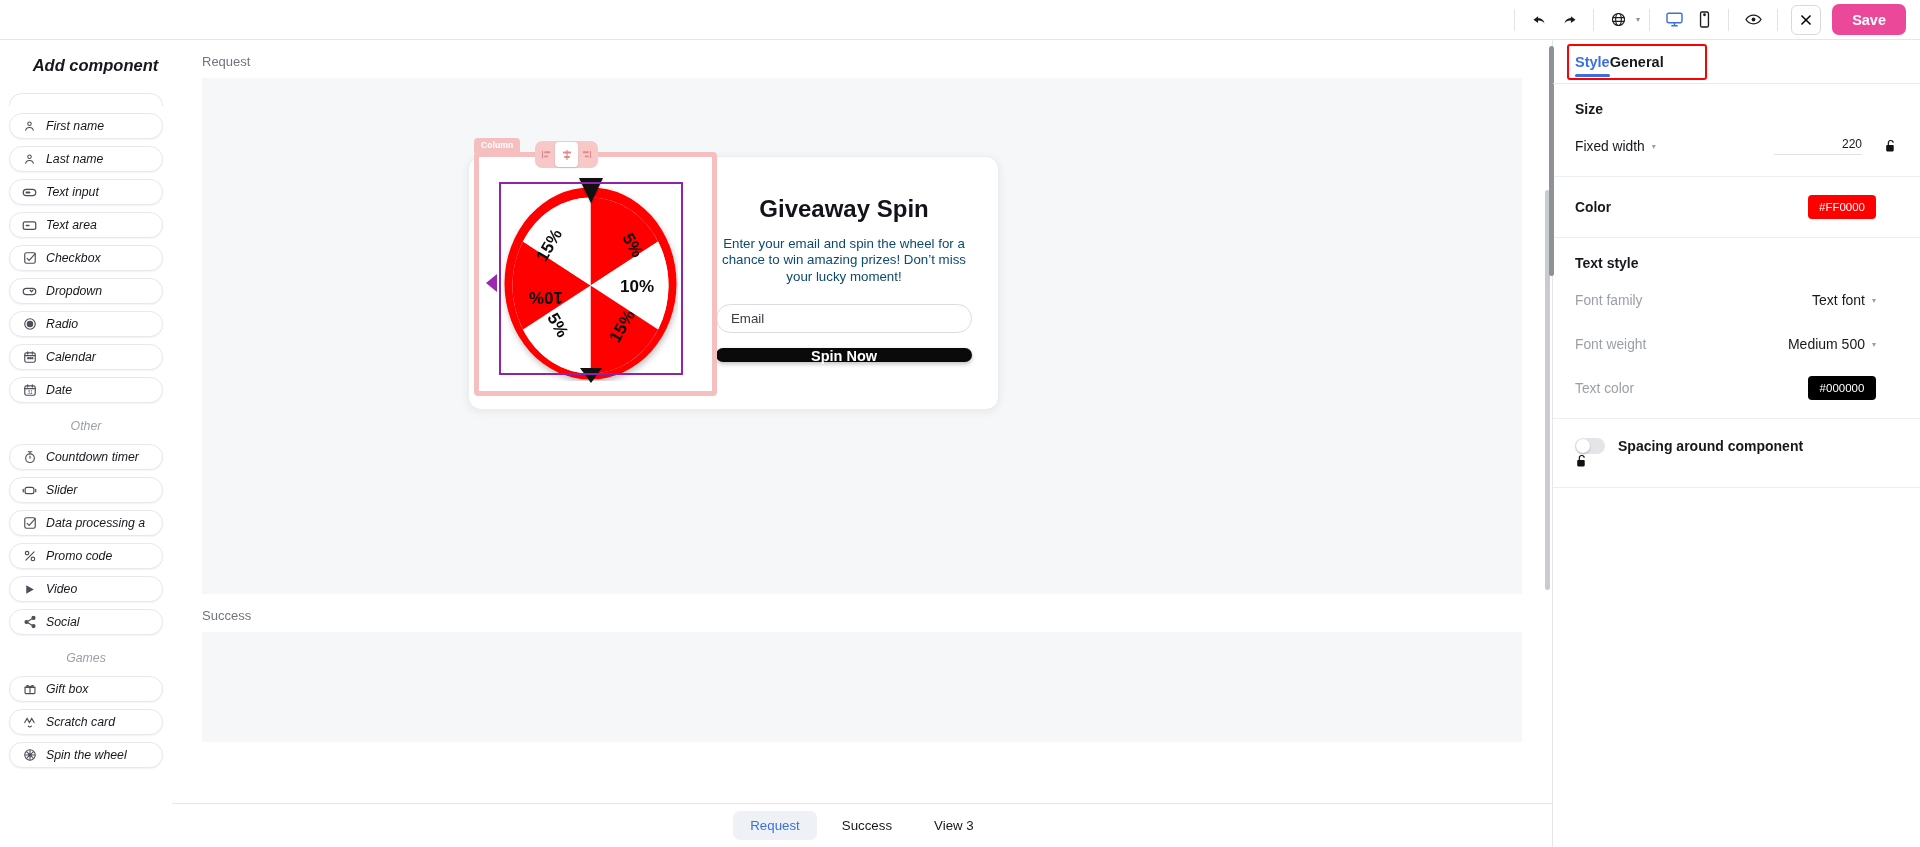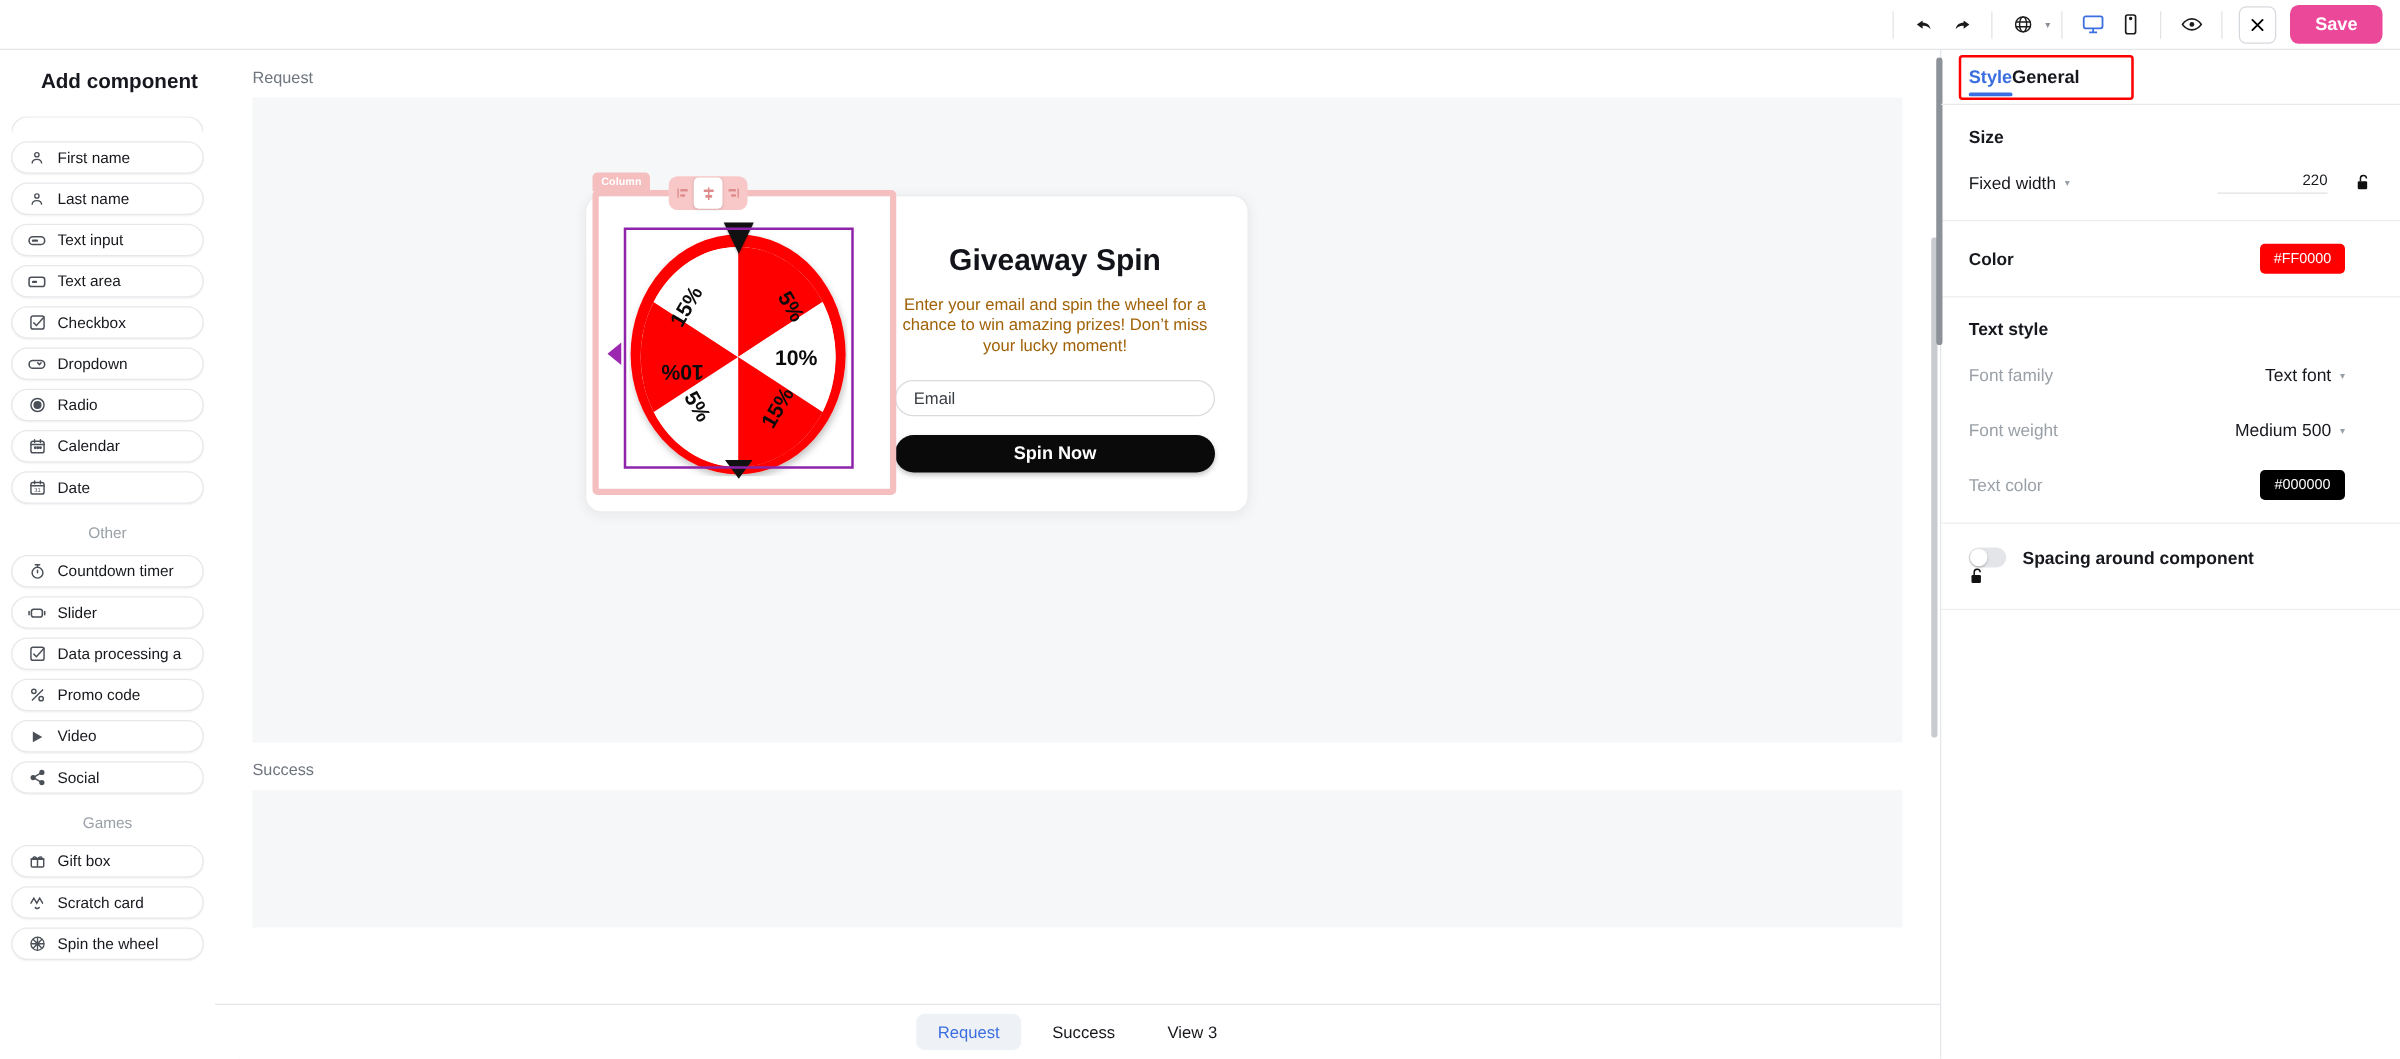"Add component" .sidebar { font-style: none -> italic }
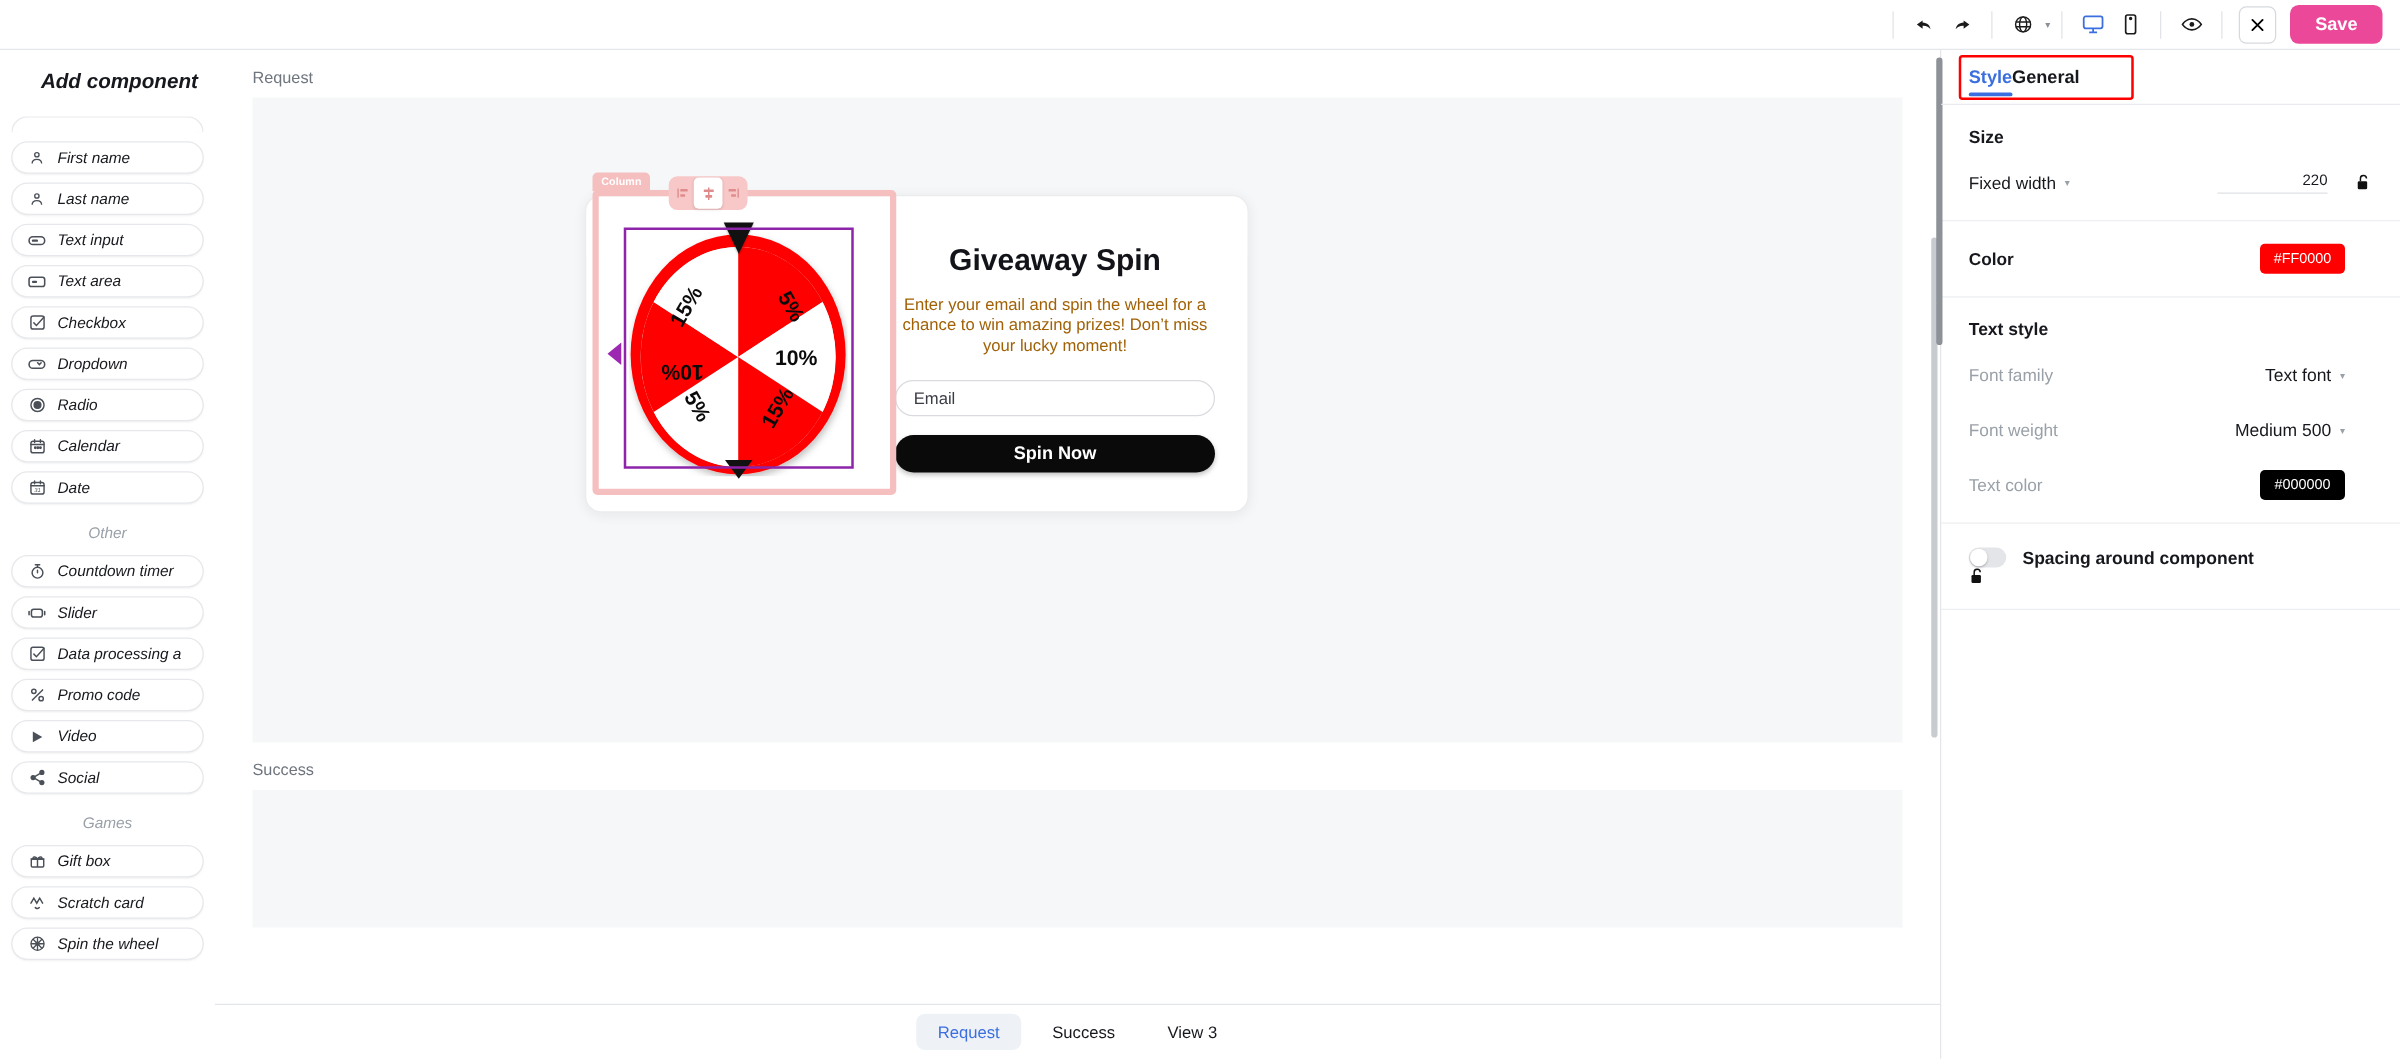"Enter your email and spin" .giv-sub { color: #a16207 -> #0c4a6e }
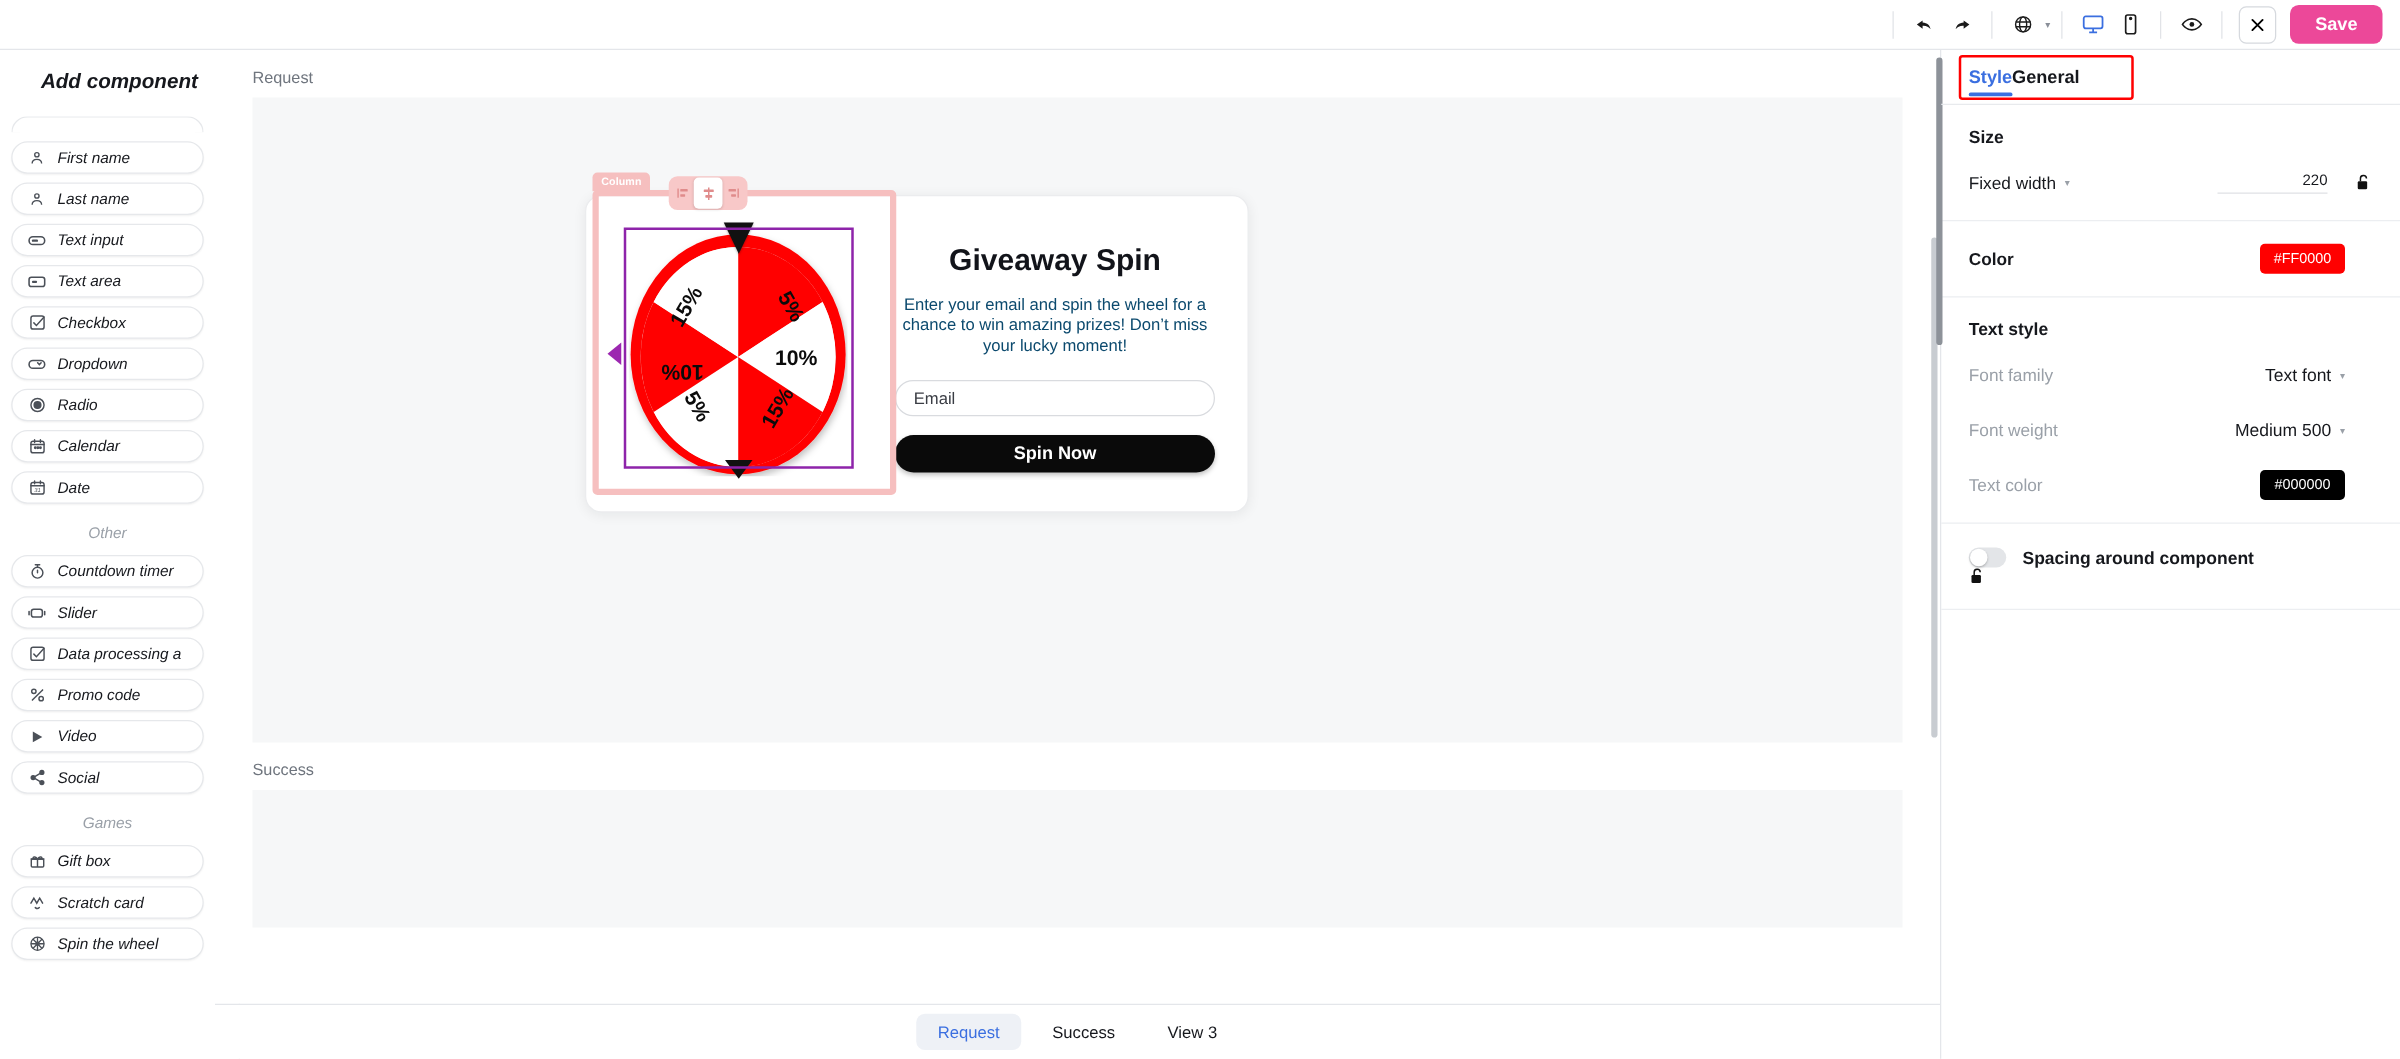"Spin Now" .spin-btn { height: 30px -> 14px }
